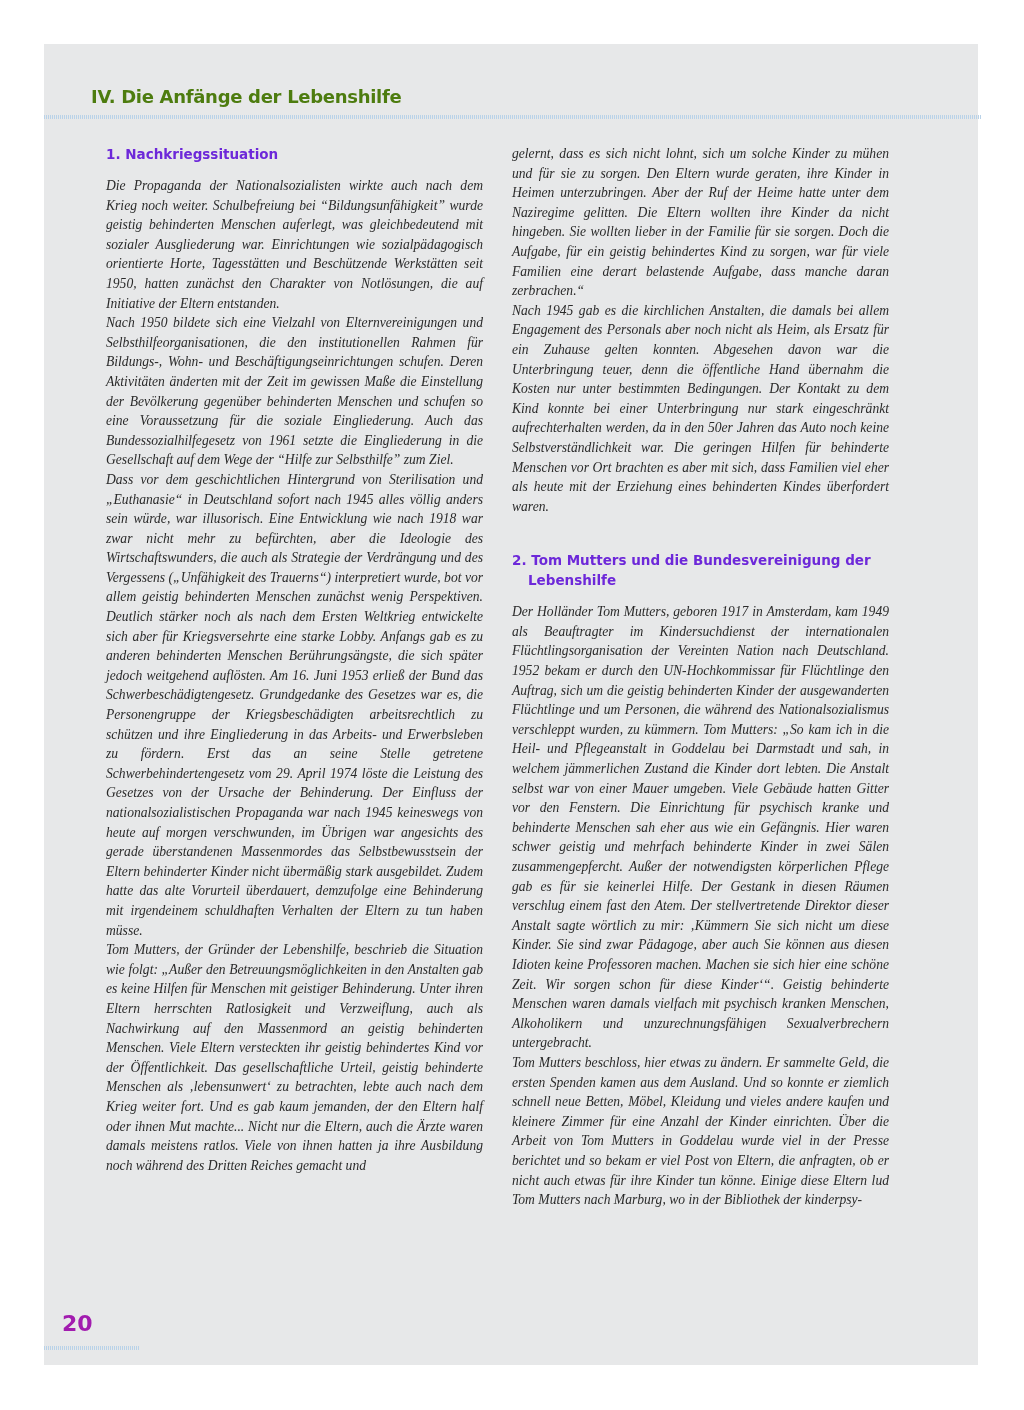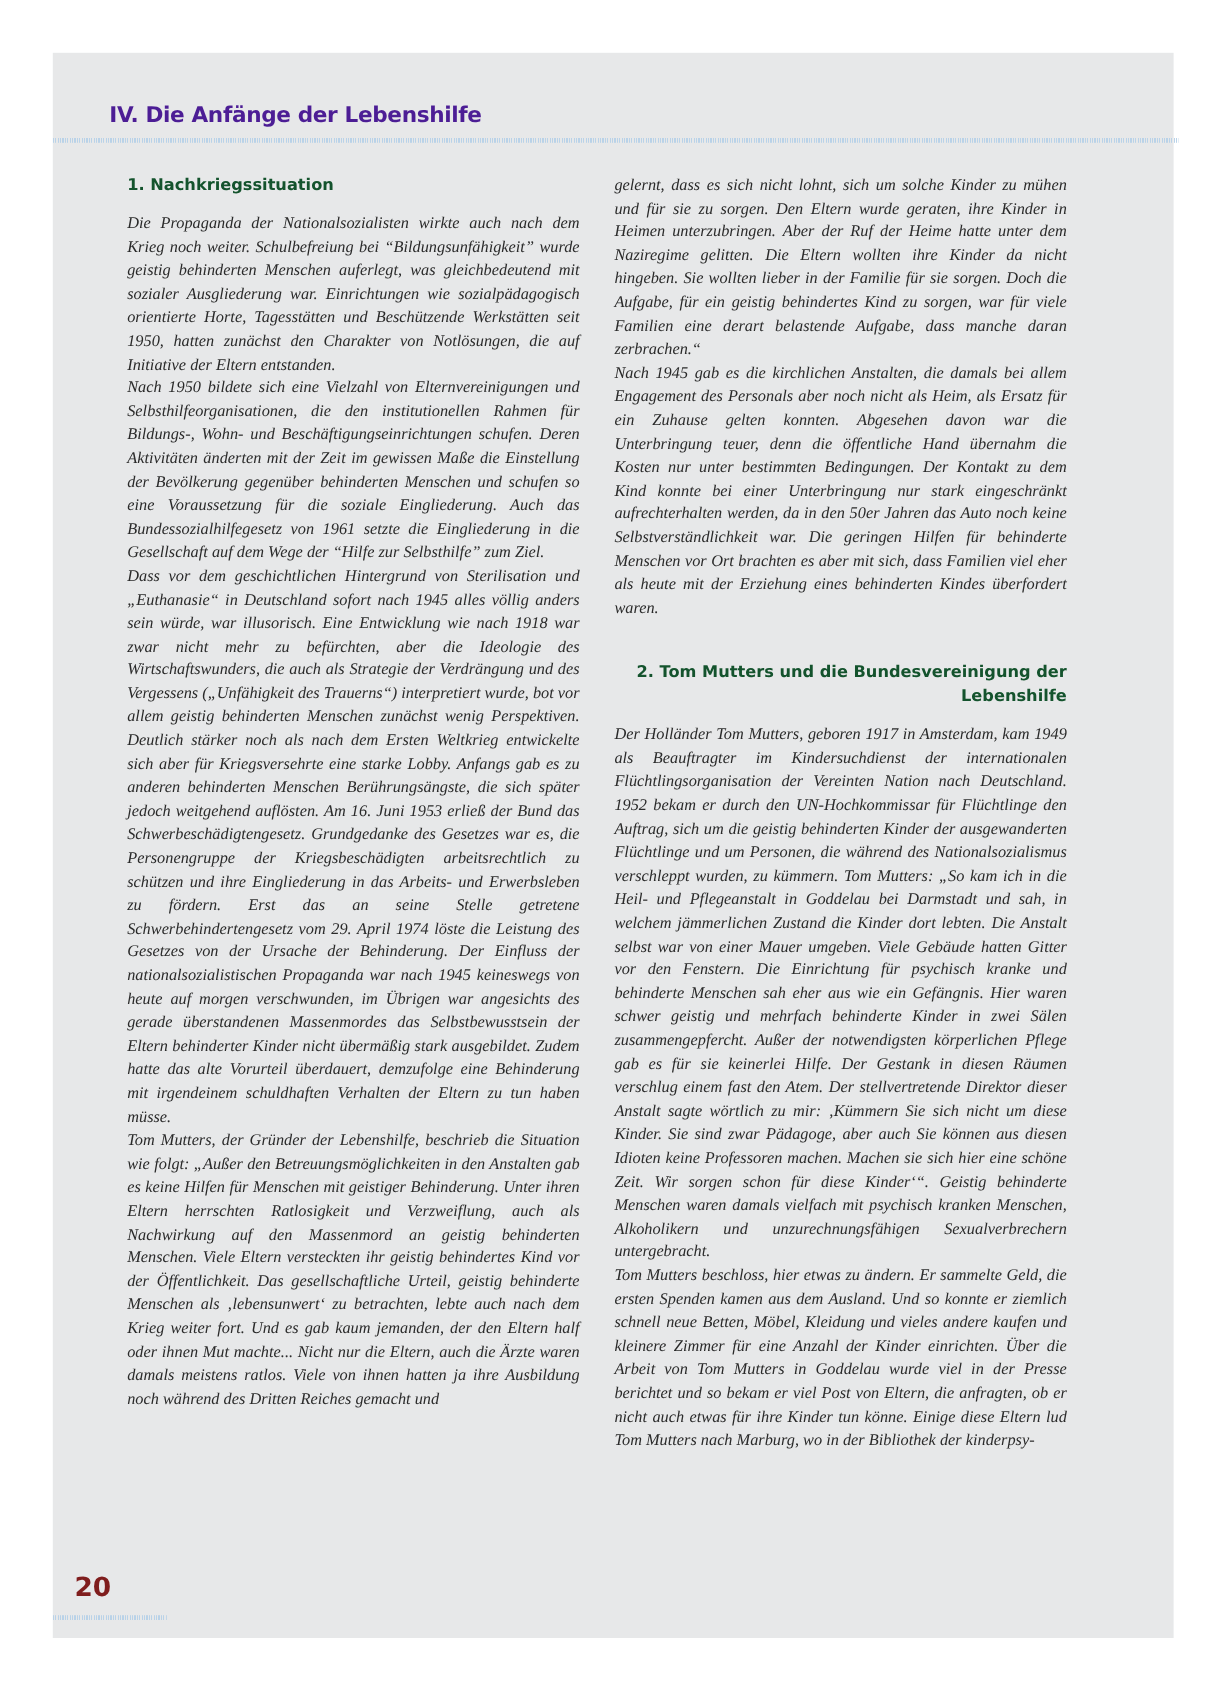"IV. Die Anfänge der Lebenshilfe" .chapter-title { color: #4c1d95 -> #4d7c0f }
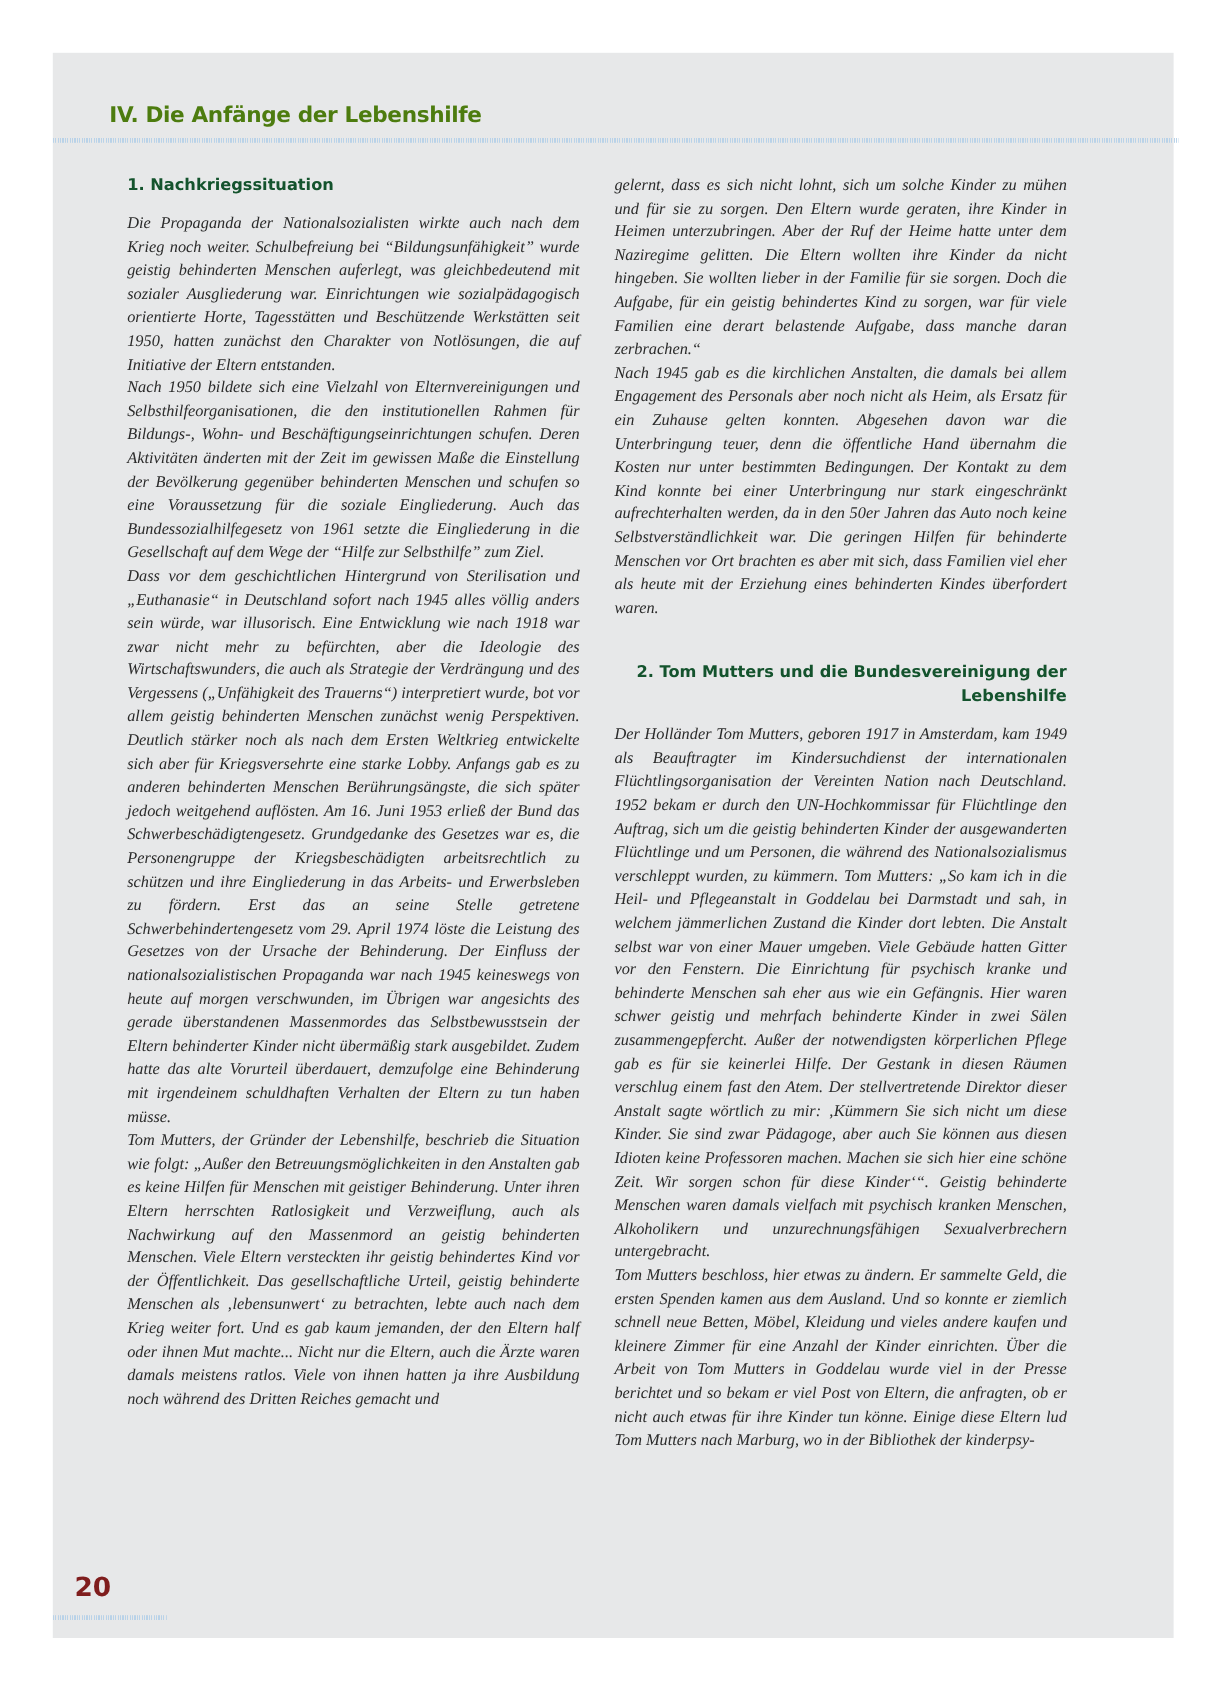"1. Nachkriegssituation" .section-heading { color: #14532d -> #6d28d9 }
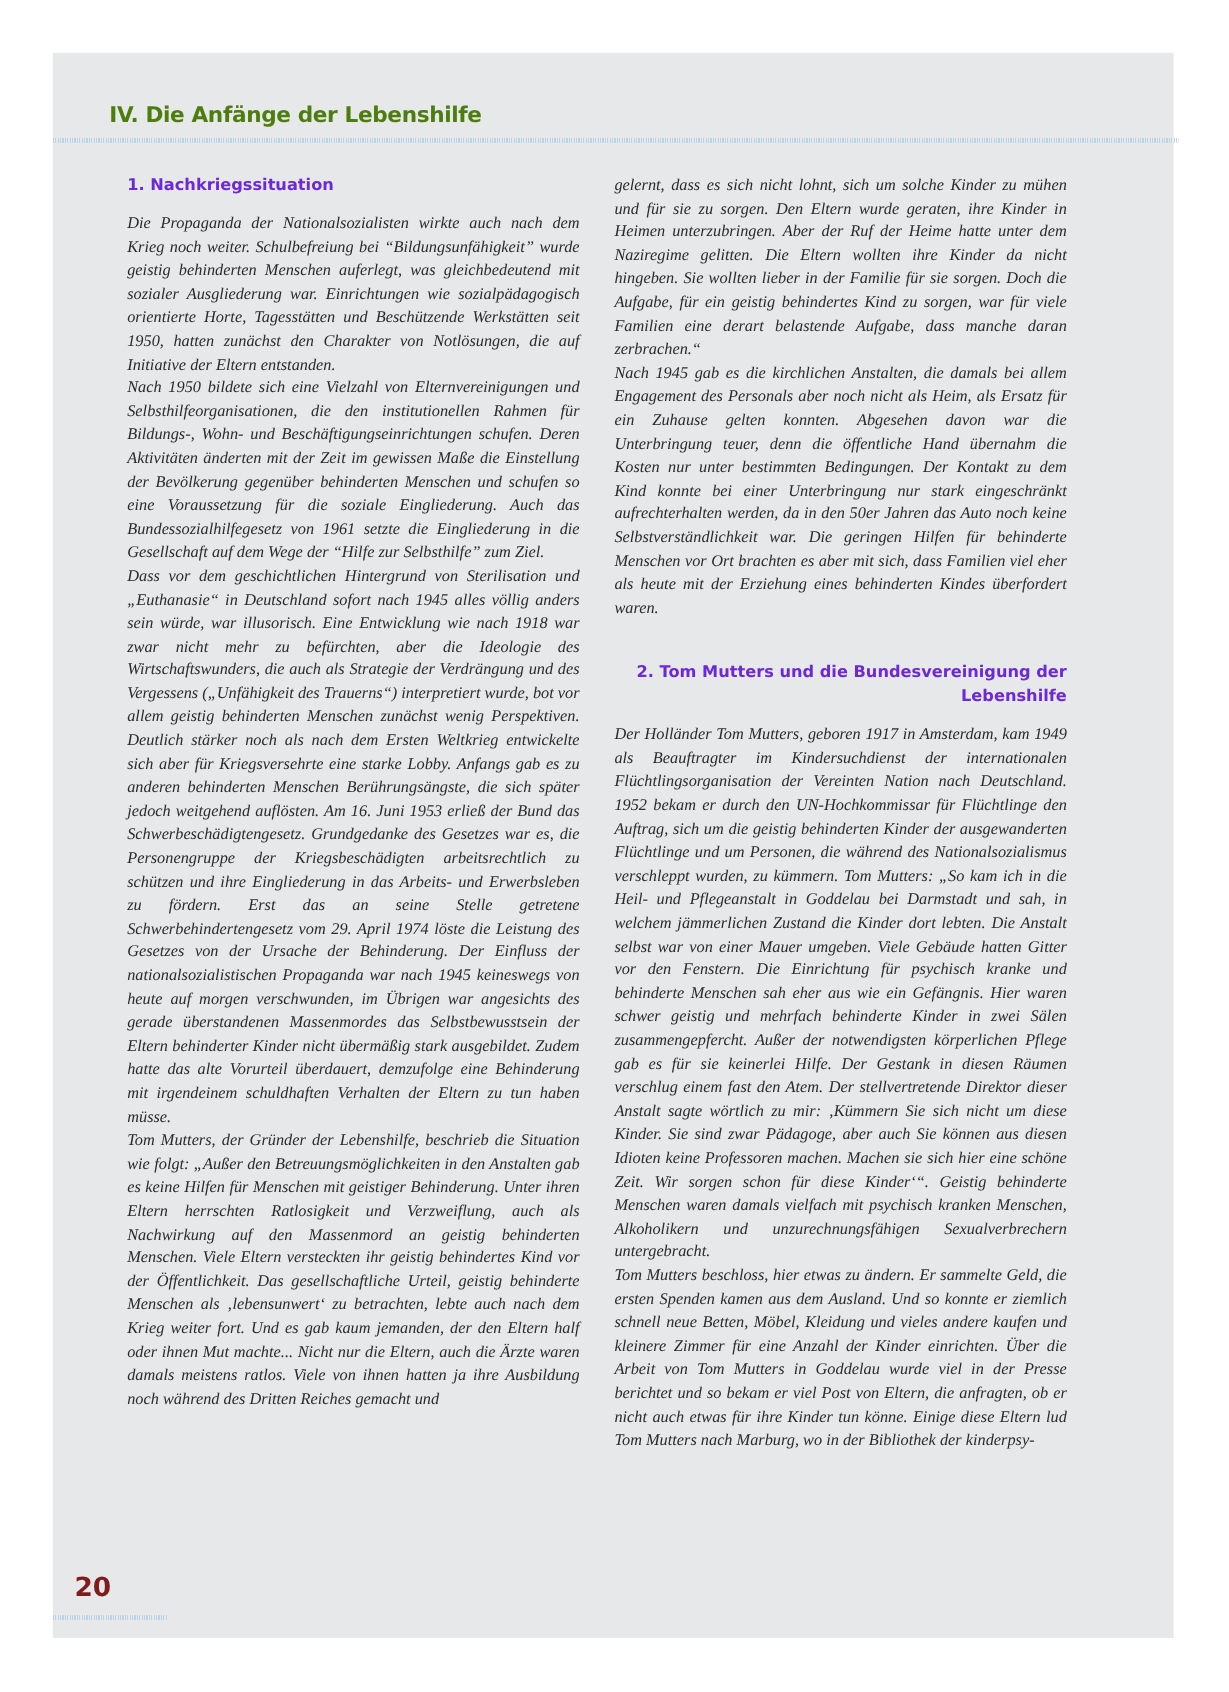"2. Tom Mutters und die" .col.right .section-heading { text-align: right -> none }
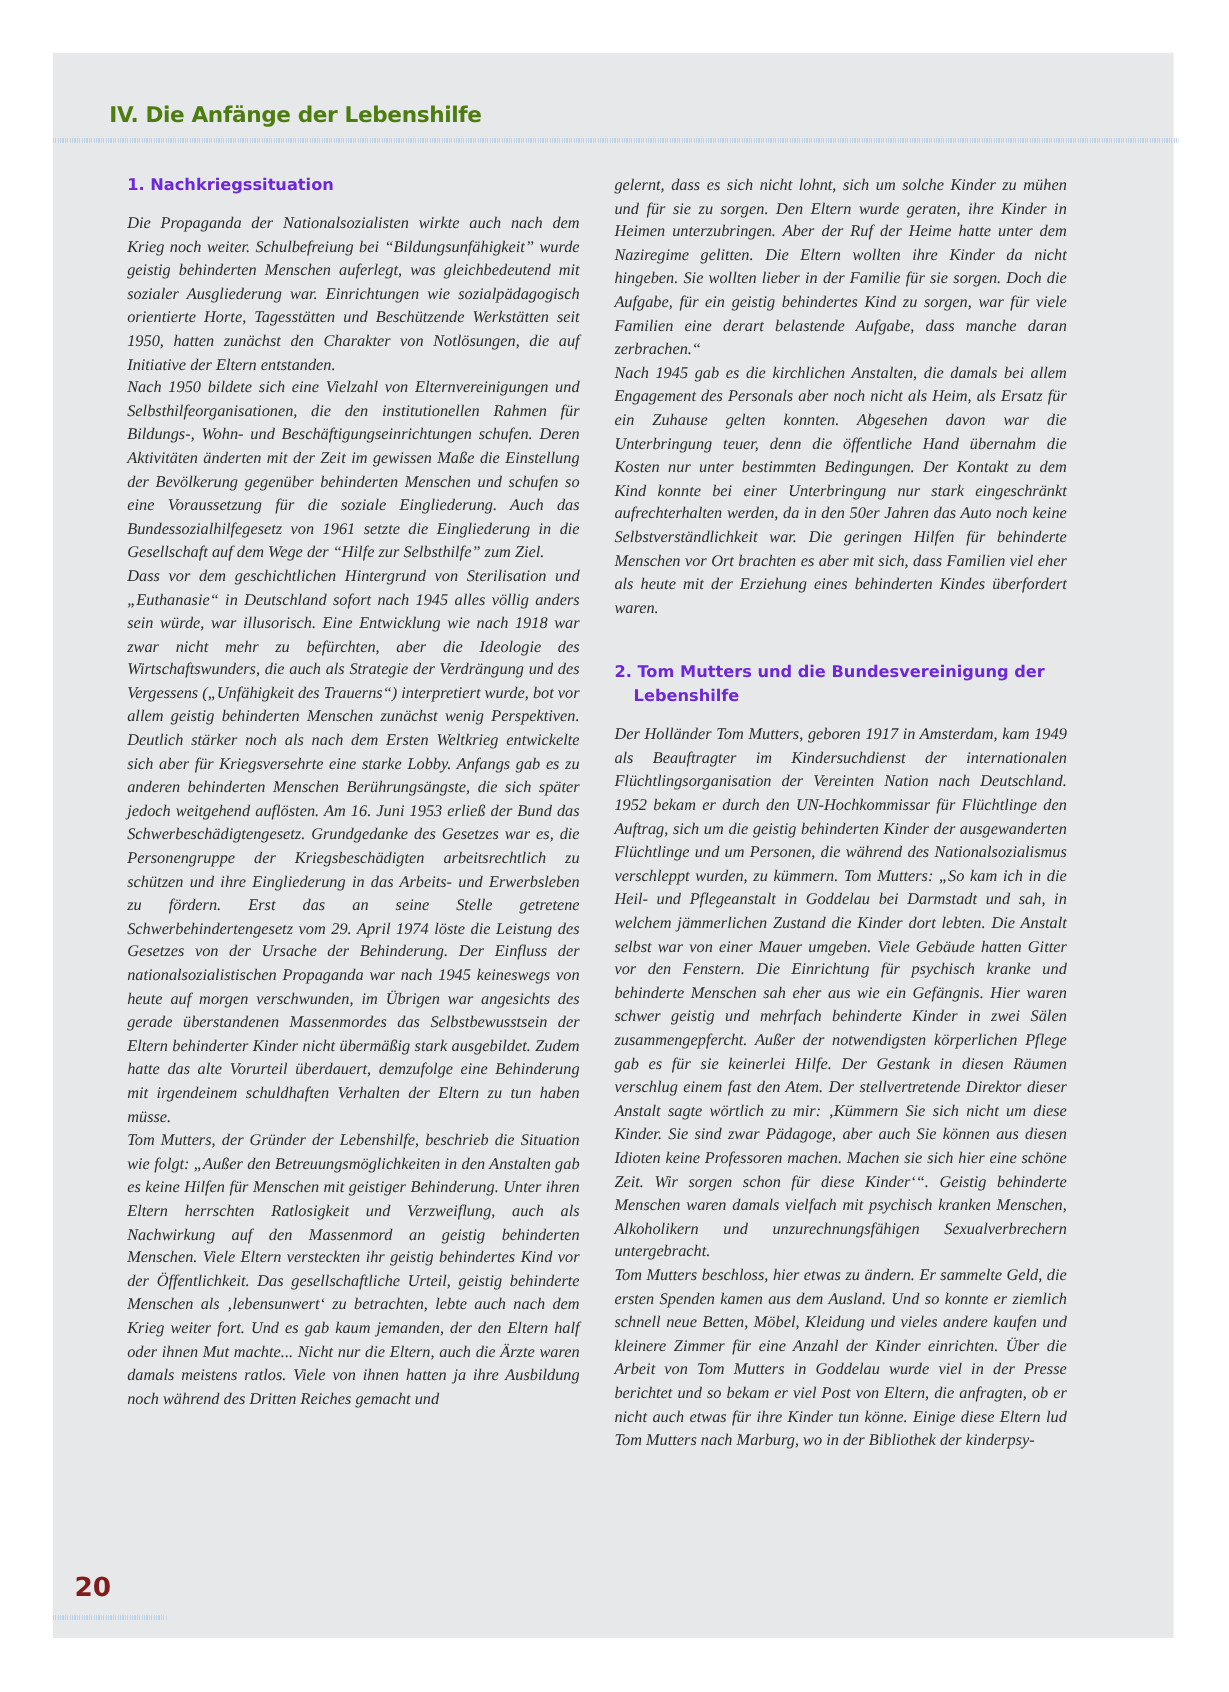"20" .page-number { color: #7f1d1d -> #a21caf }
